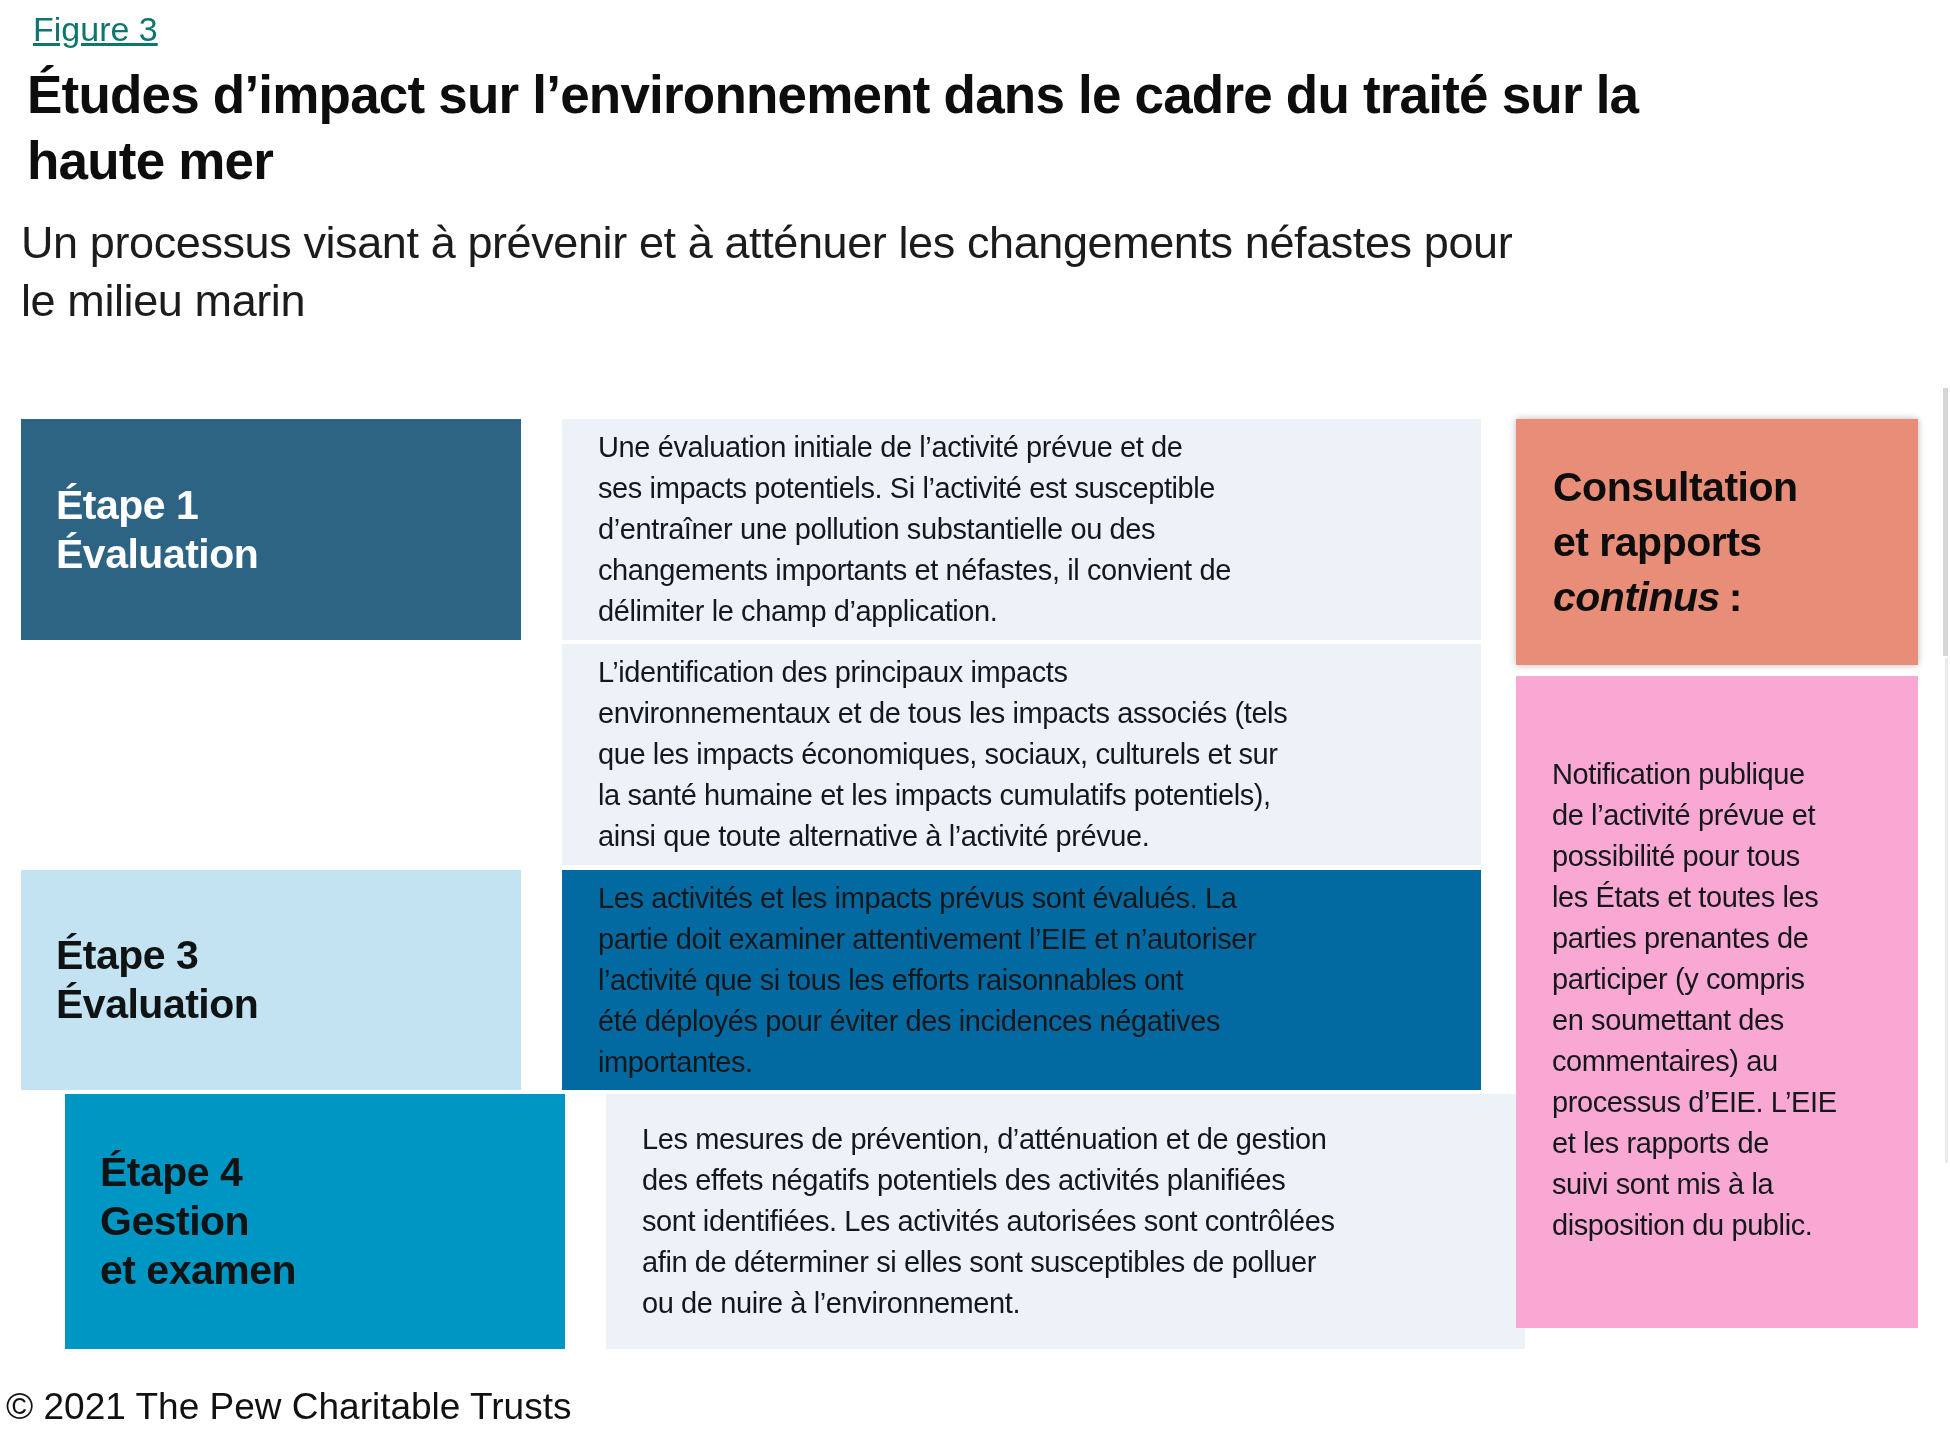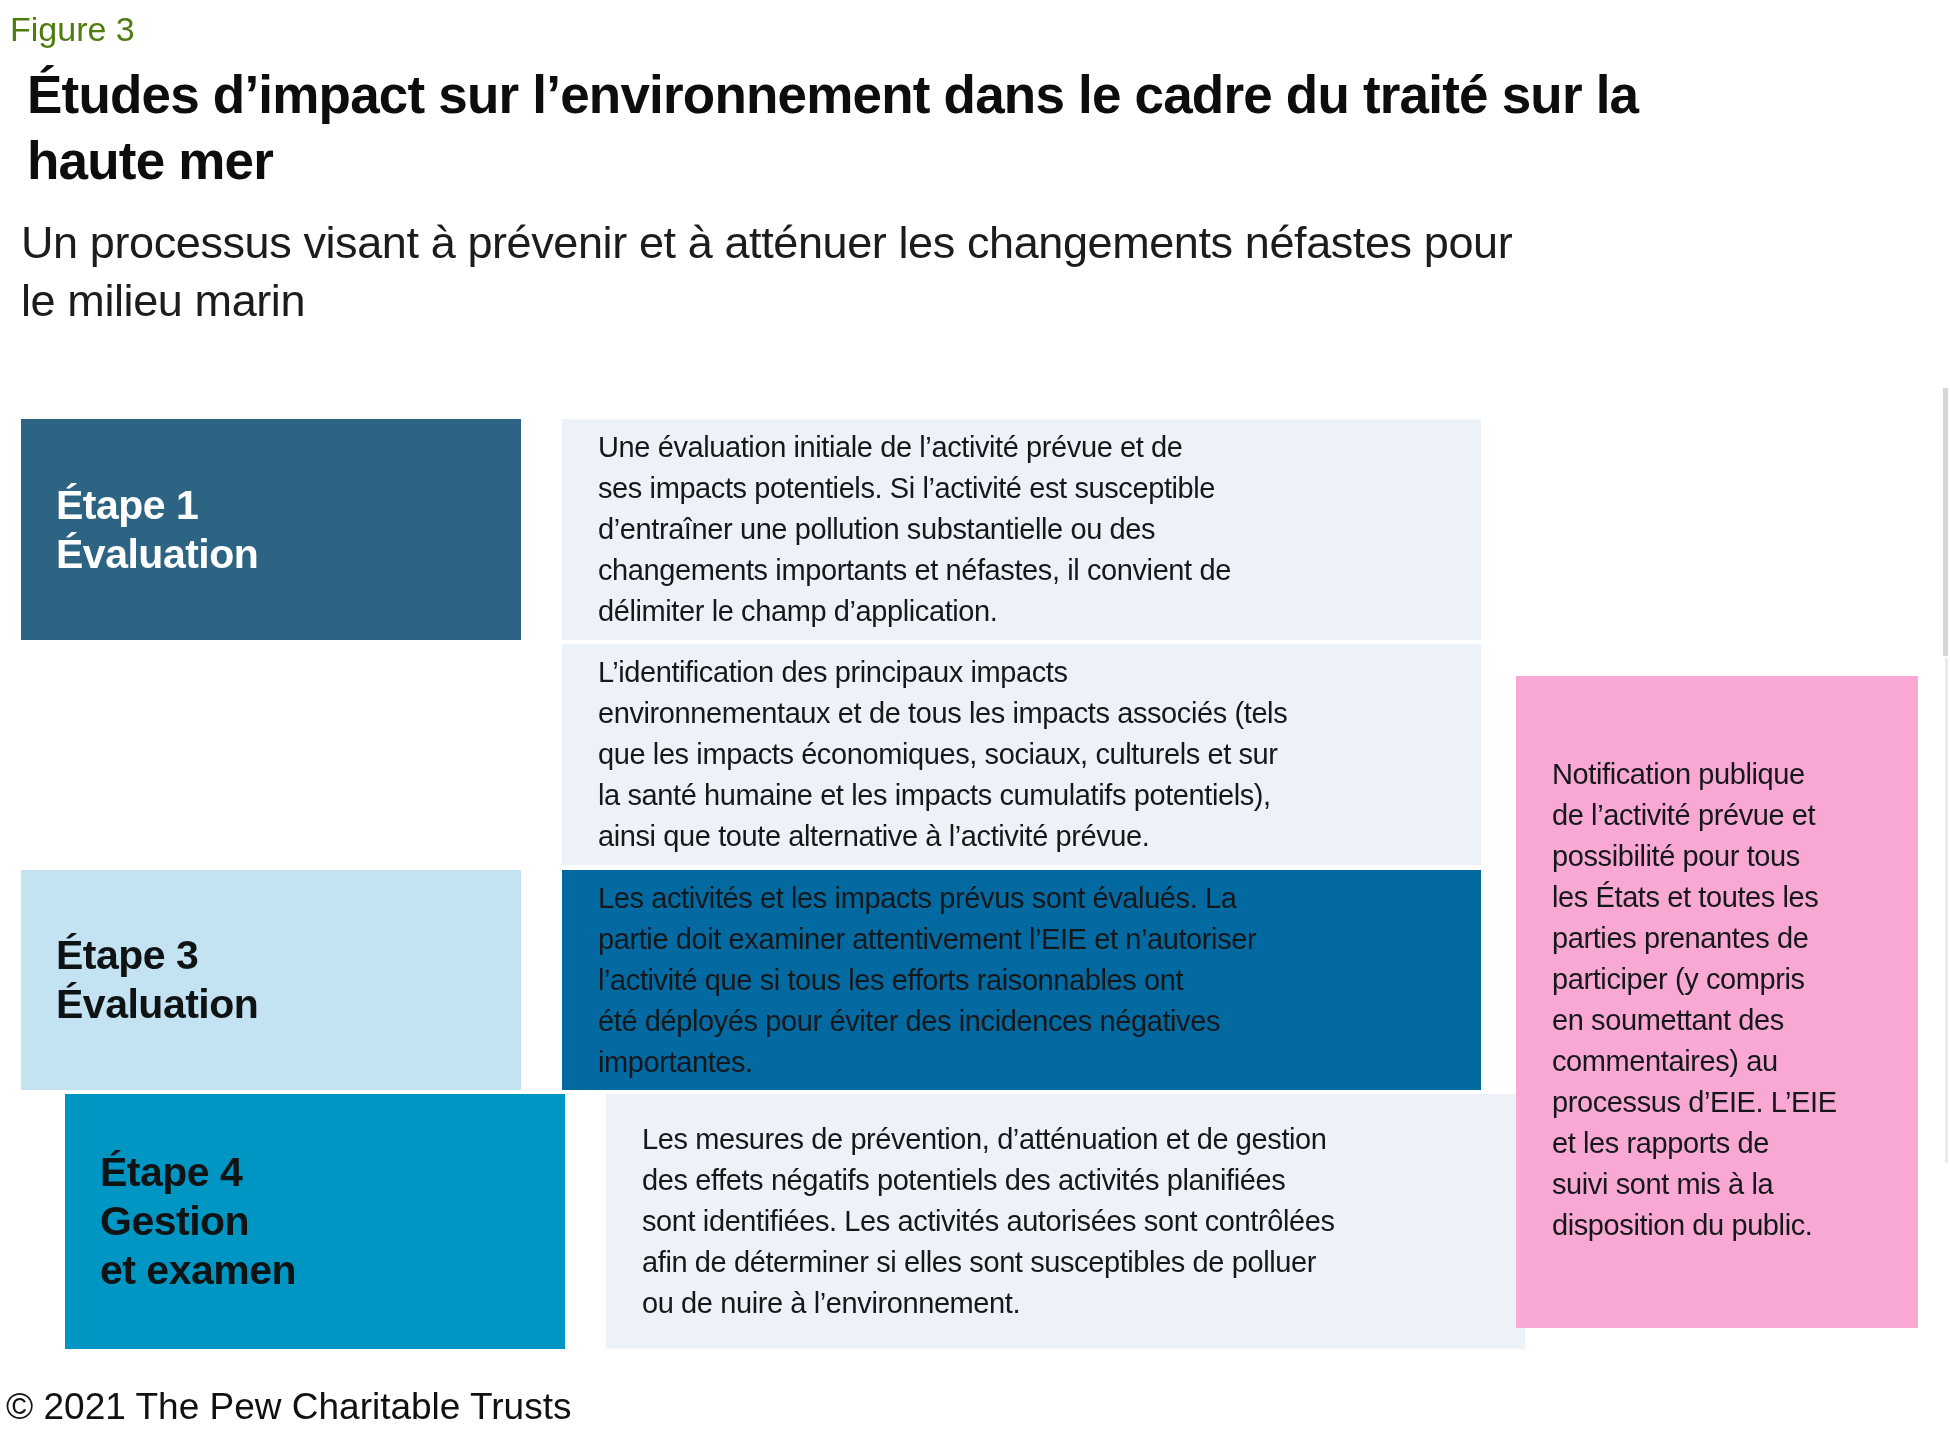"Figure 3" .figure-label { color: #4d7c0f -> #0f766e; left: 10px -> 33px; text-decoration: none -> underline }
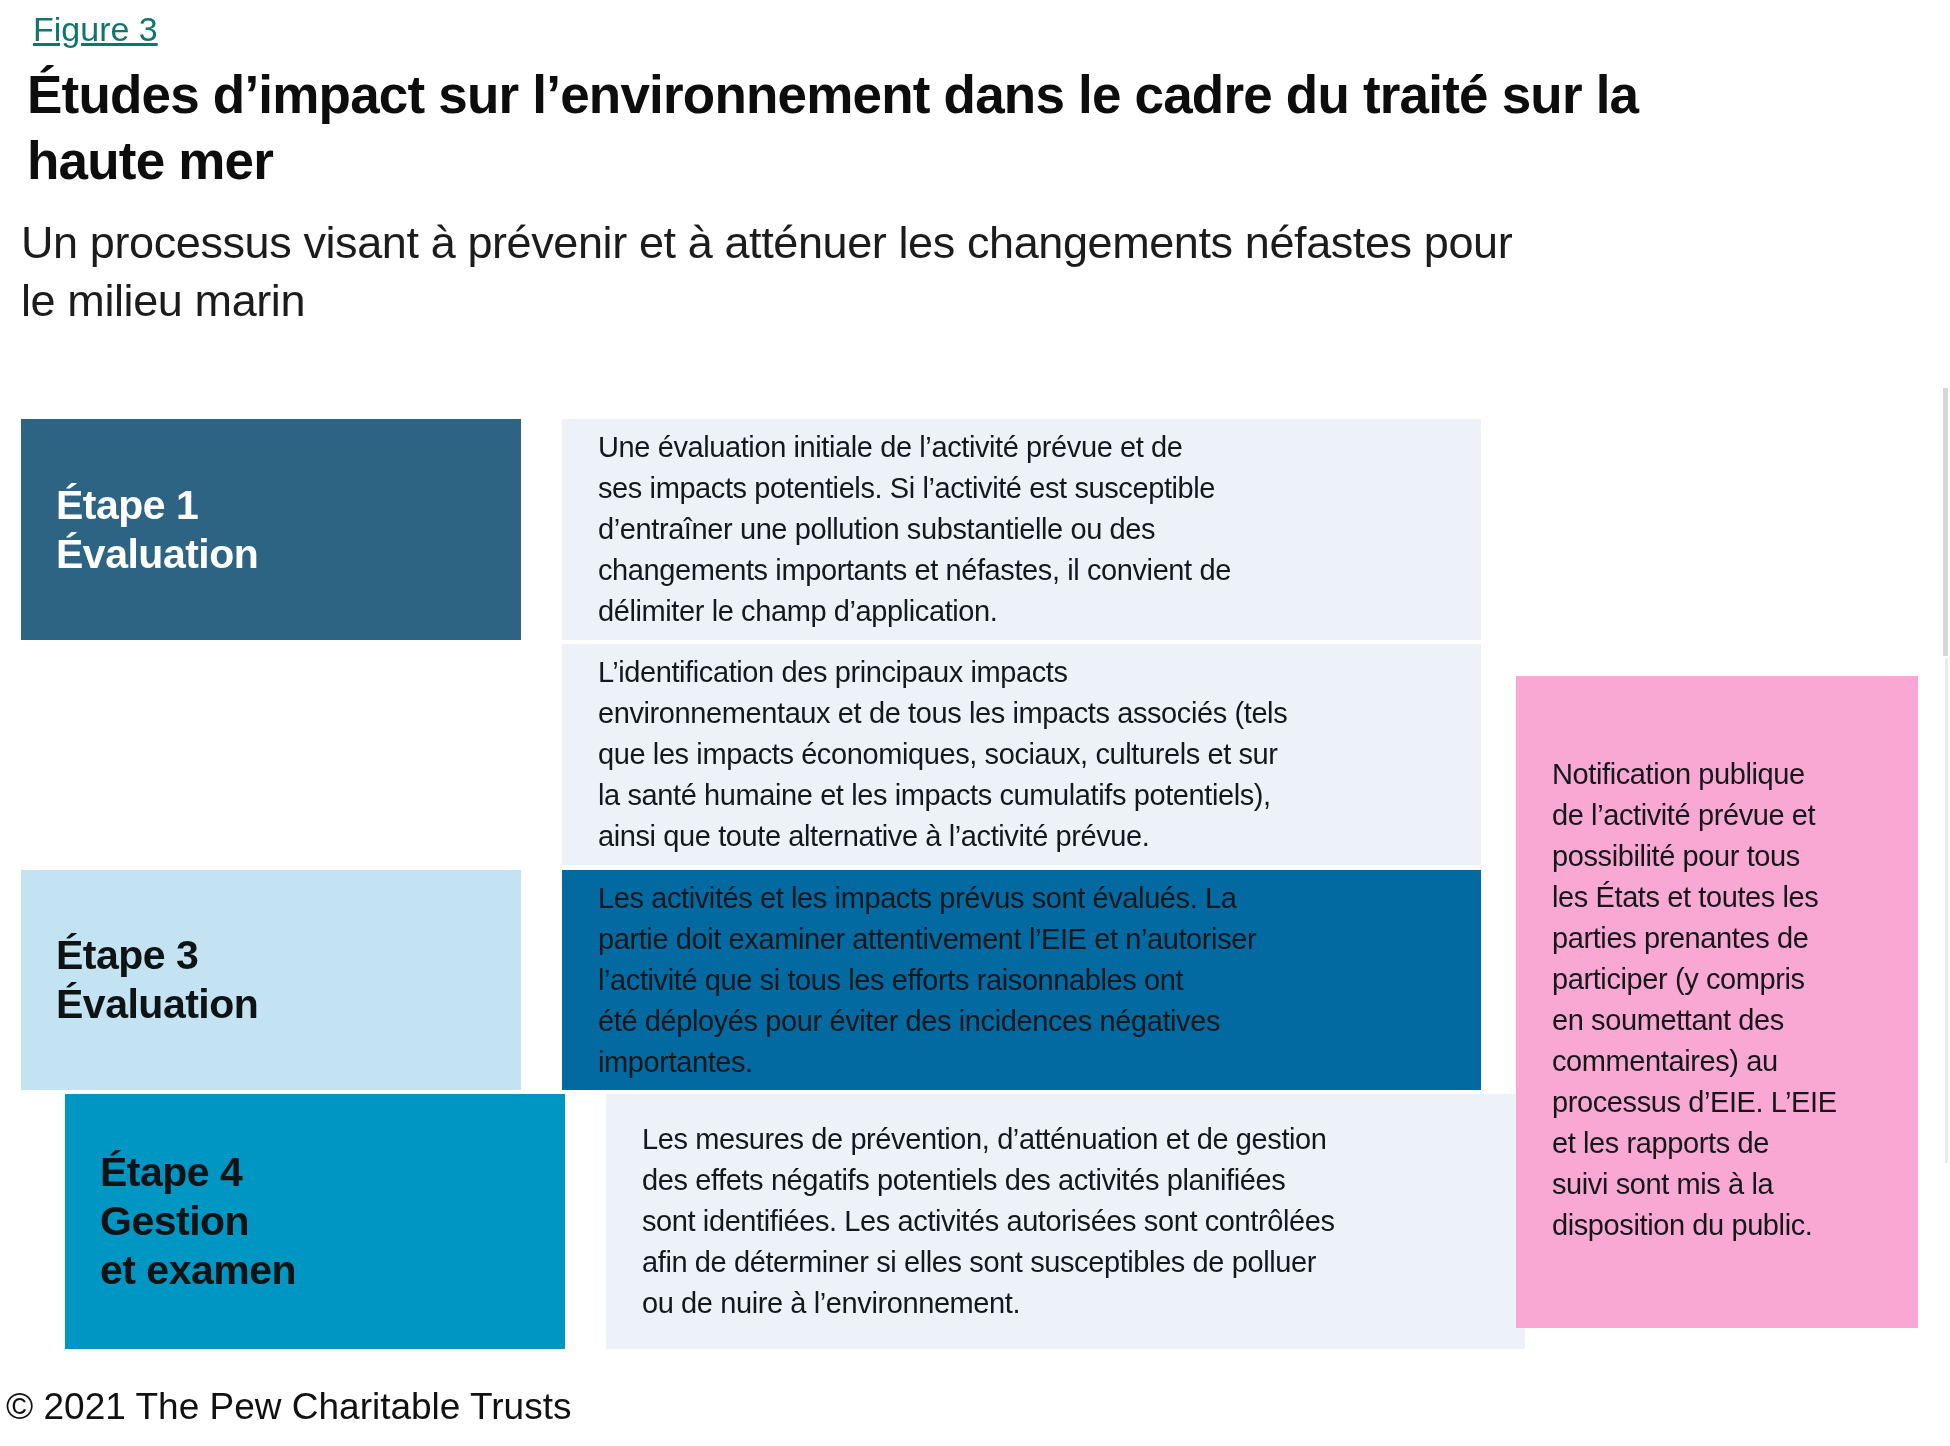"Consultation" div.sidebar-header { html: none -> <div> <div>Consultation</div> <div>et rapports</div> <div><span>continus</span><span>:</span></div> </div> }
